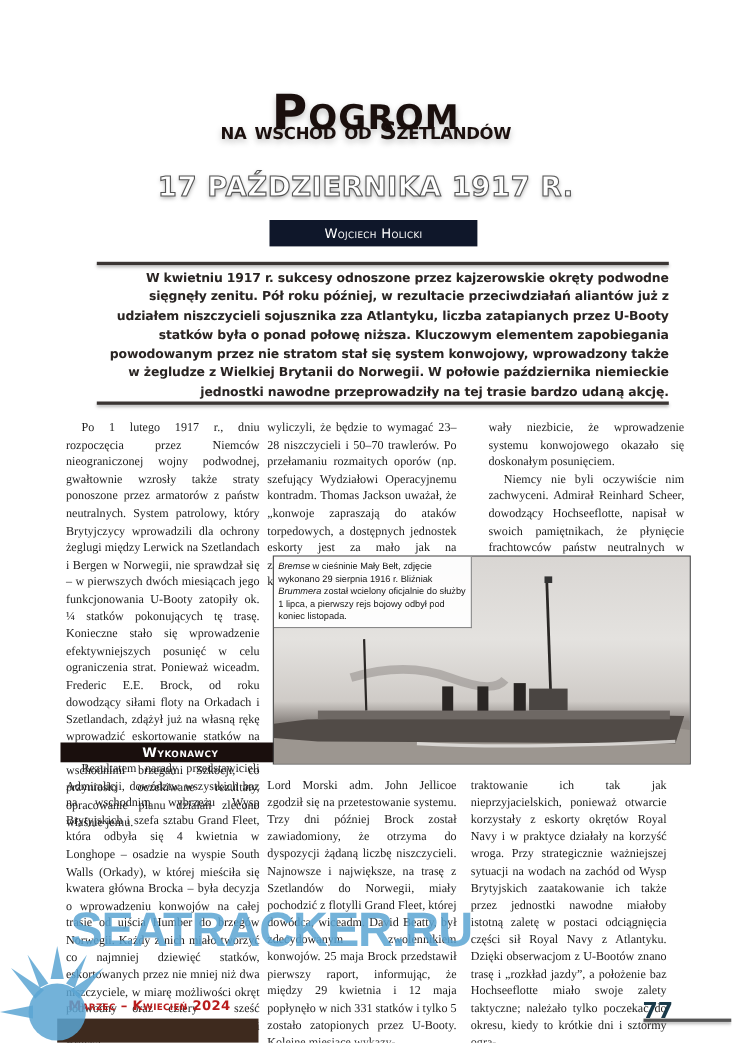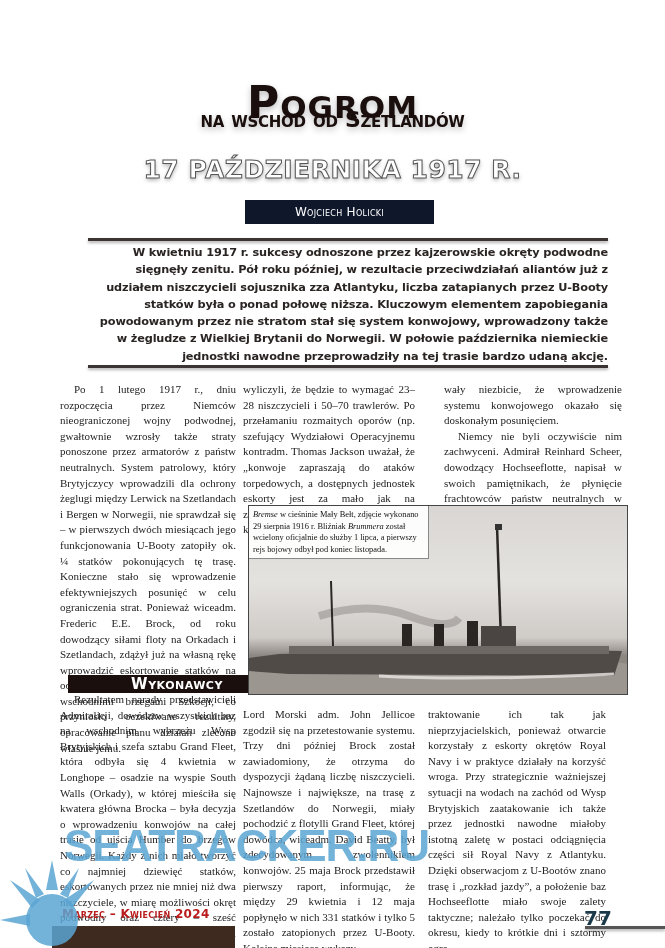"Bremse w cieśninie Mały Bełt," .caption { font-family: Liberation Serif, serif -> Liberation Sans, sans-serif }
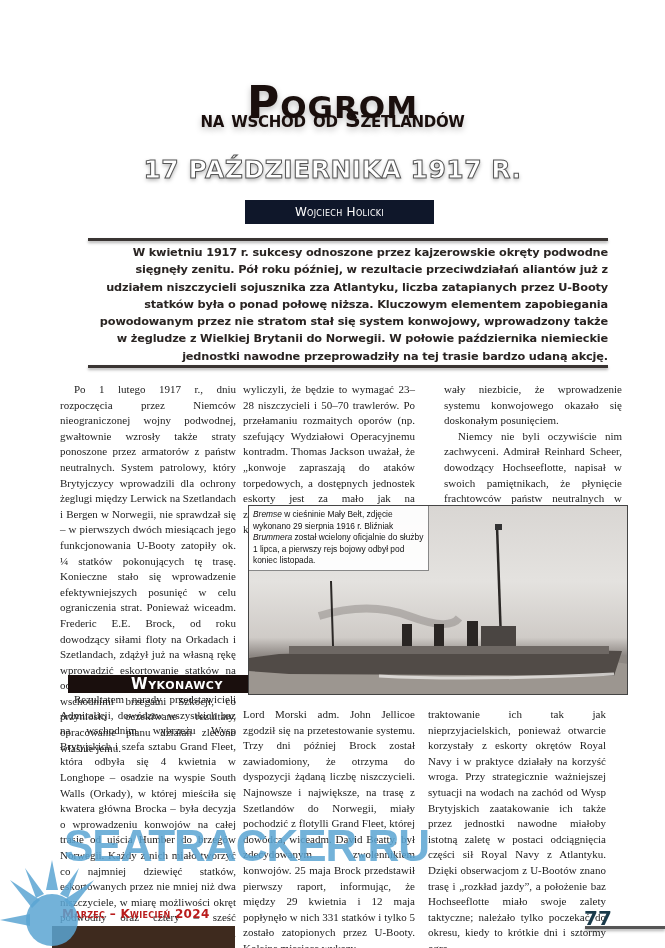"Wykonawcy" .section-bar { font-size: 15px -> 12px; margin-left: 13px -> none }
